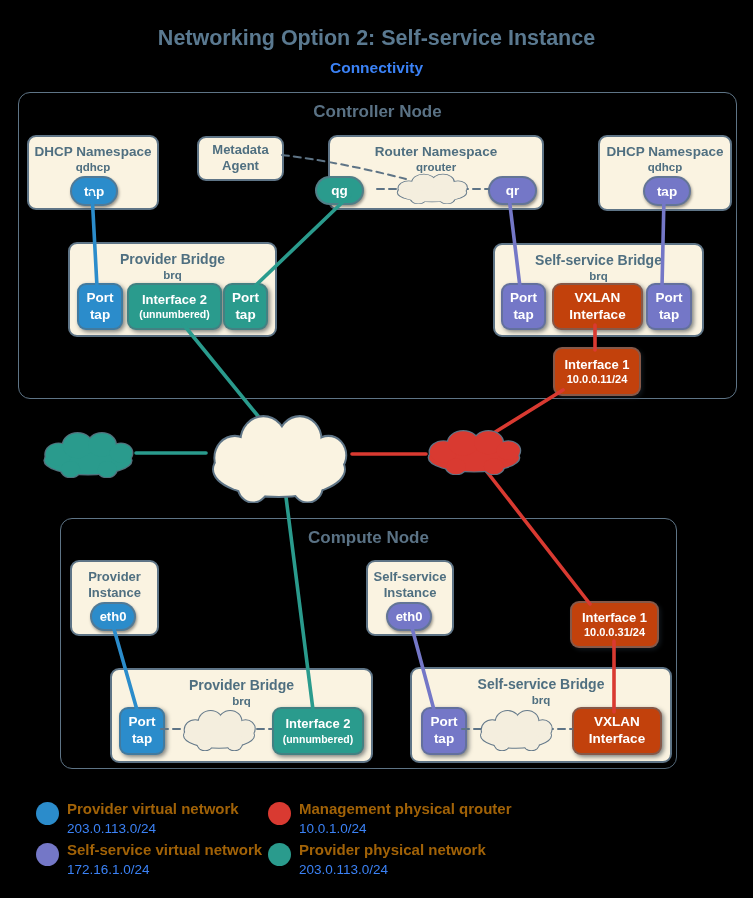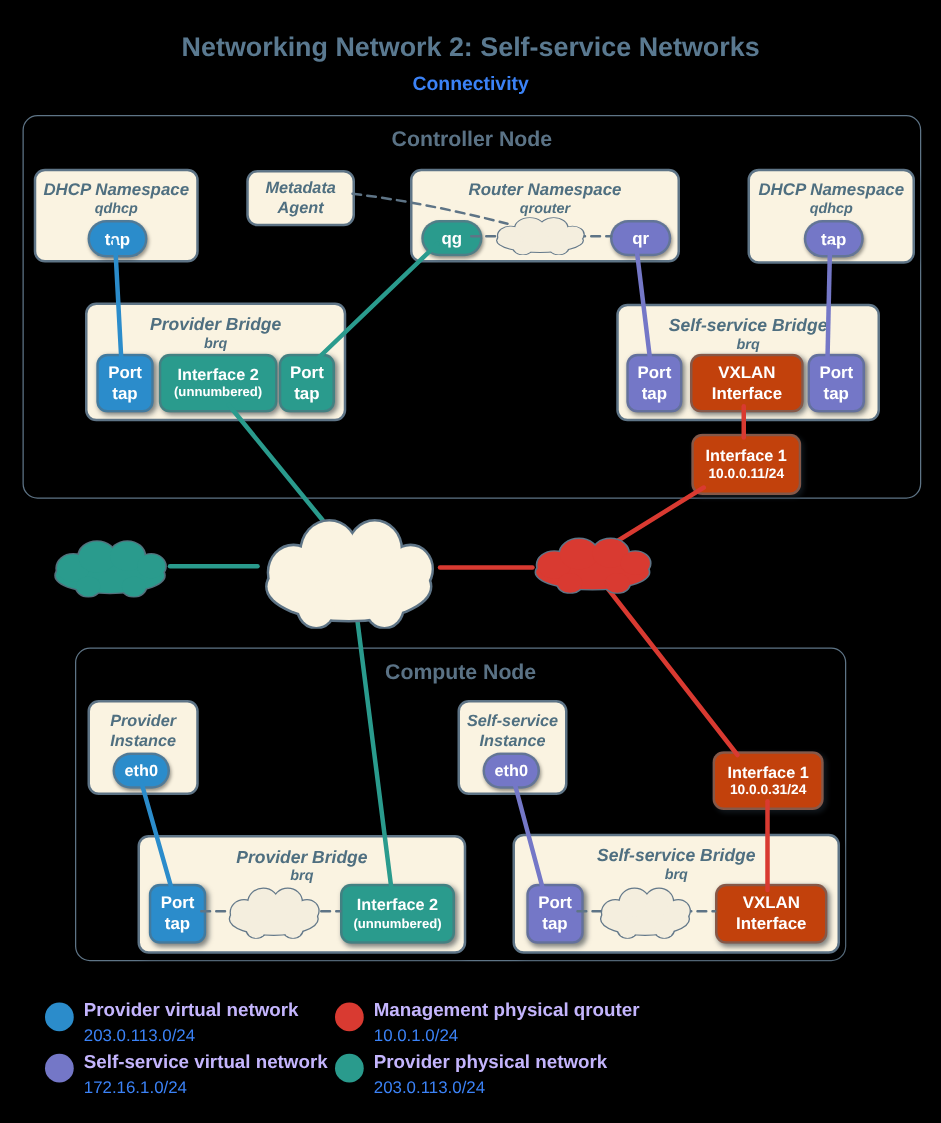"Networking Network 2: Self-service" div.abs { text: Network 2: Self-service Networks -> Option 2: Self-service Instance }
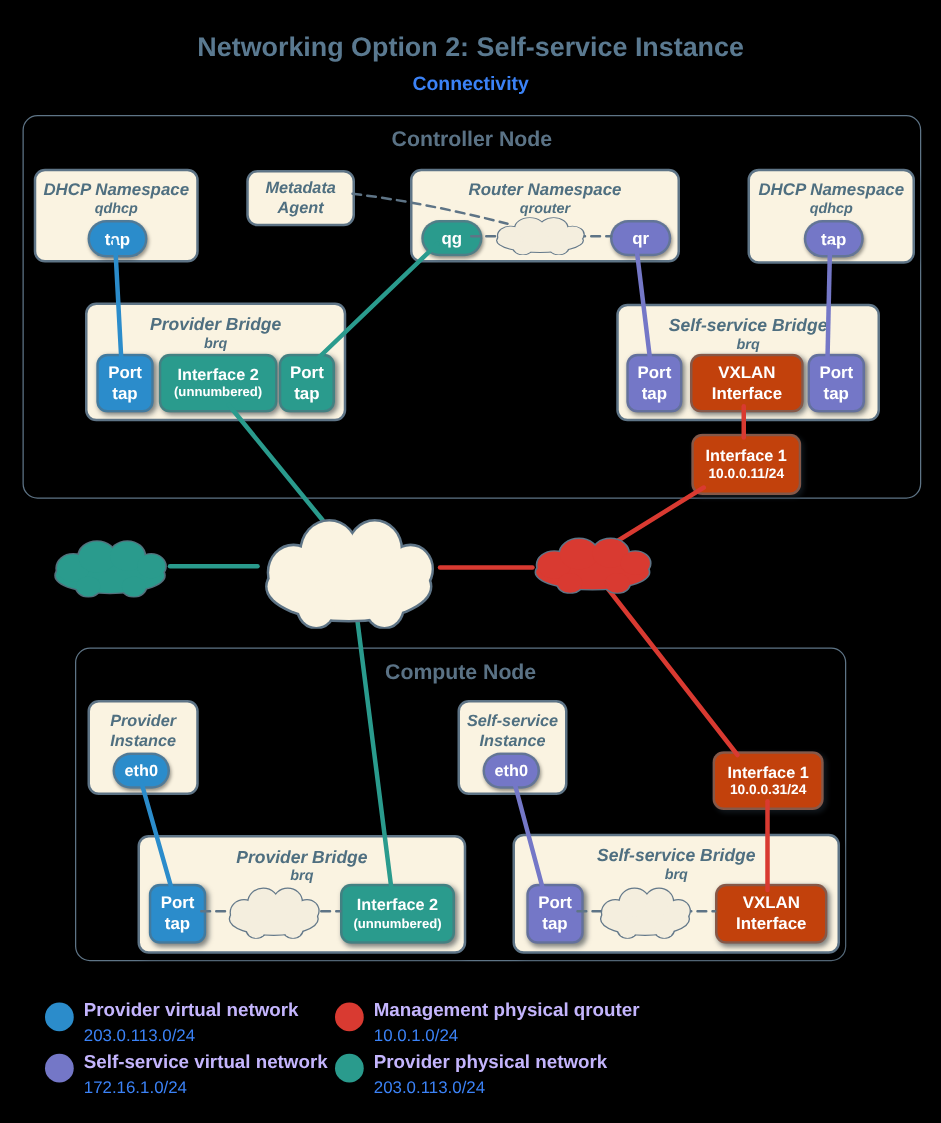"DHCP Namespace" .box { font-style: italic -> none }
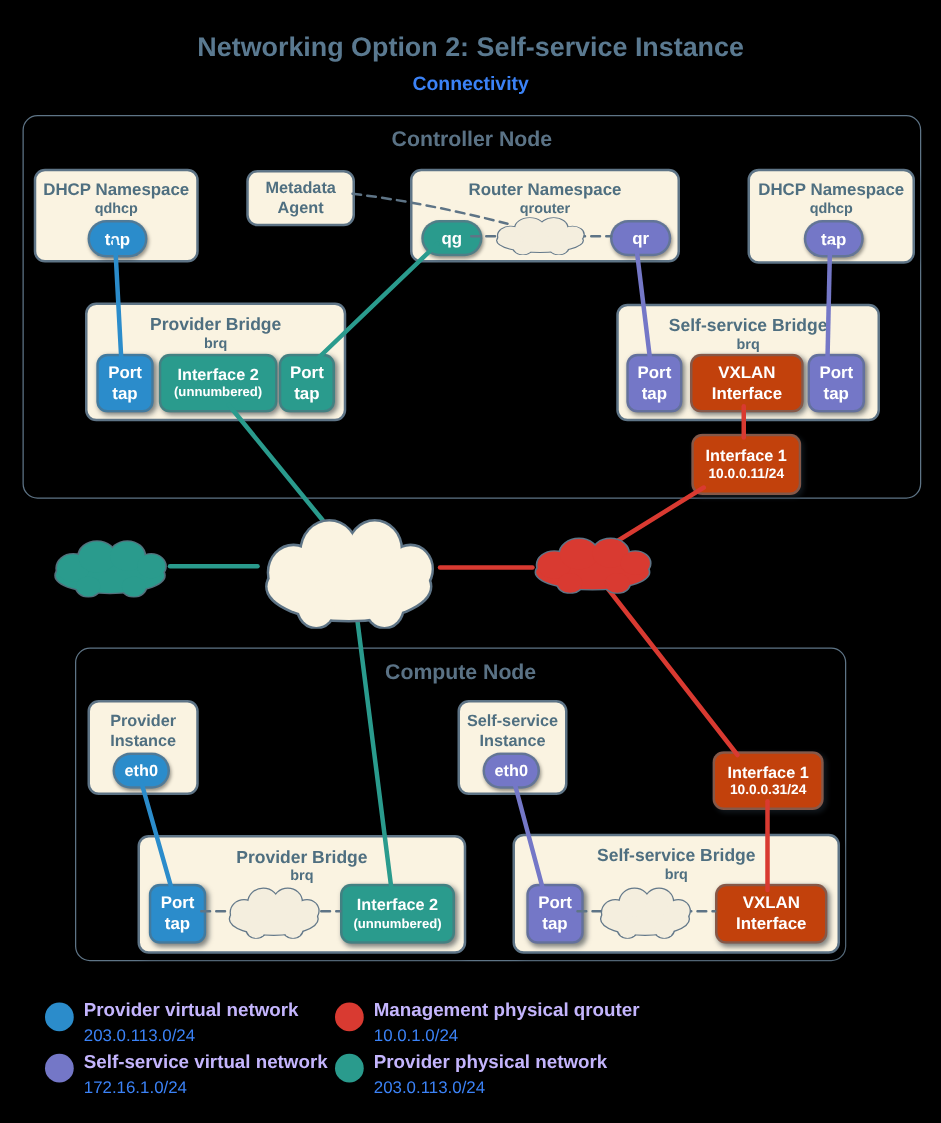"qg" div.pill { left: 337px -> 315px }
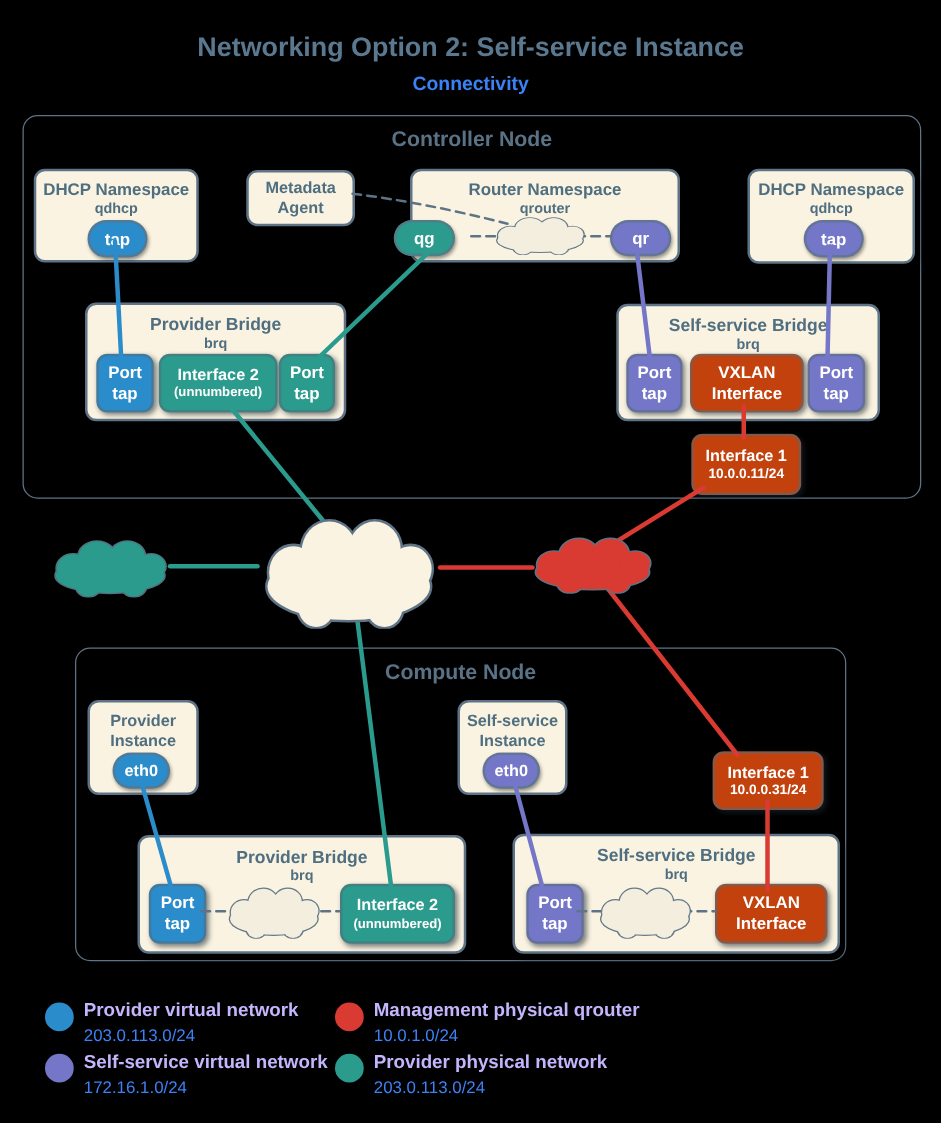"Provider virtual network" .legend-label { color: #c4b5fd -> #a16207 }
